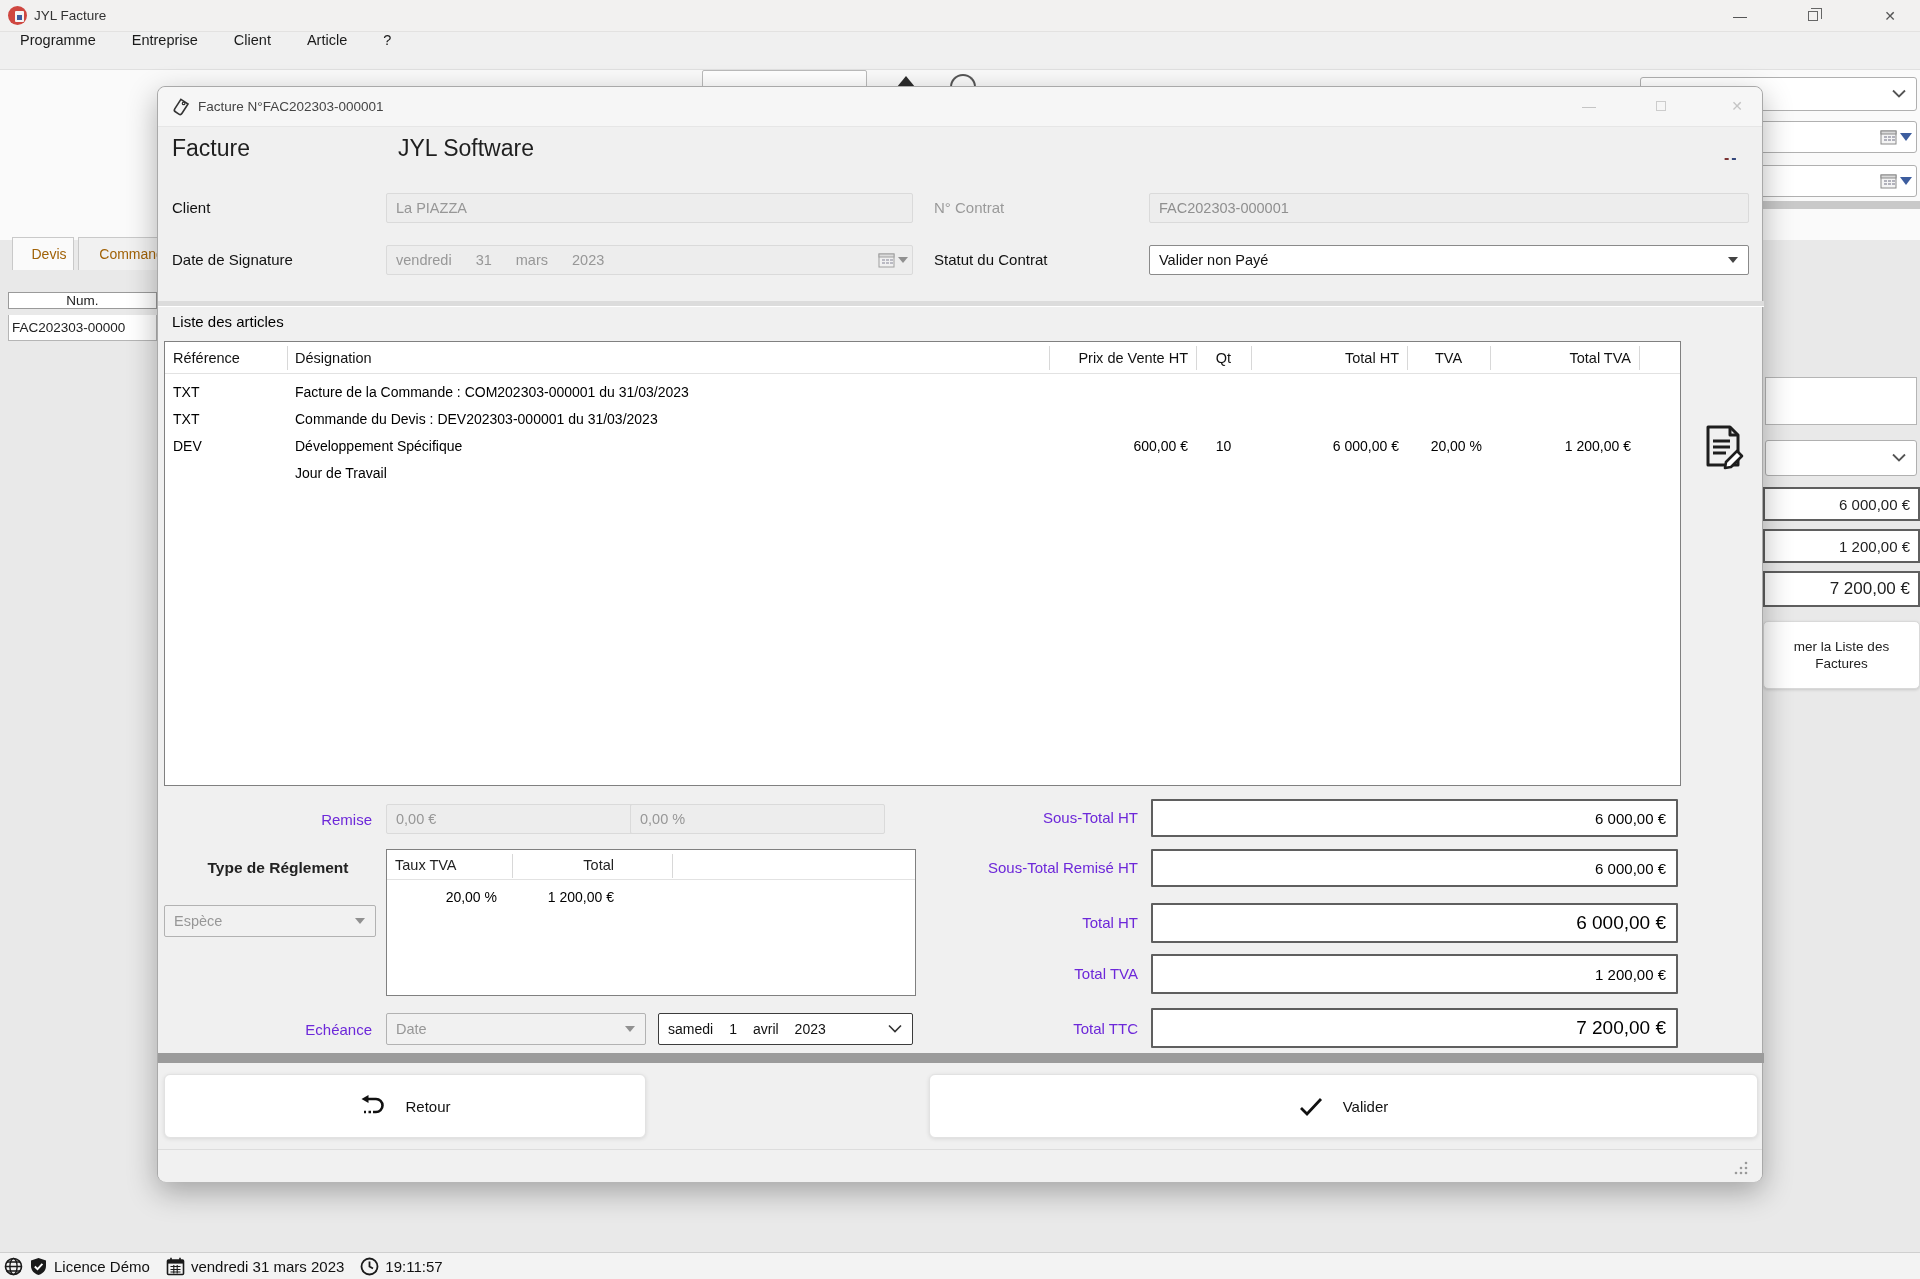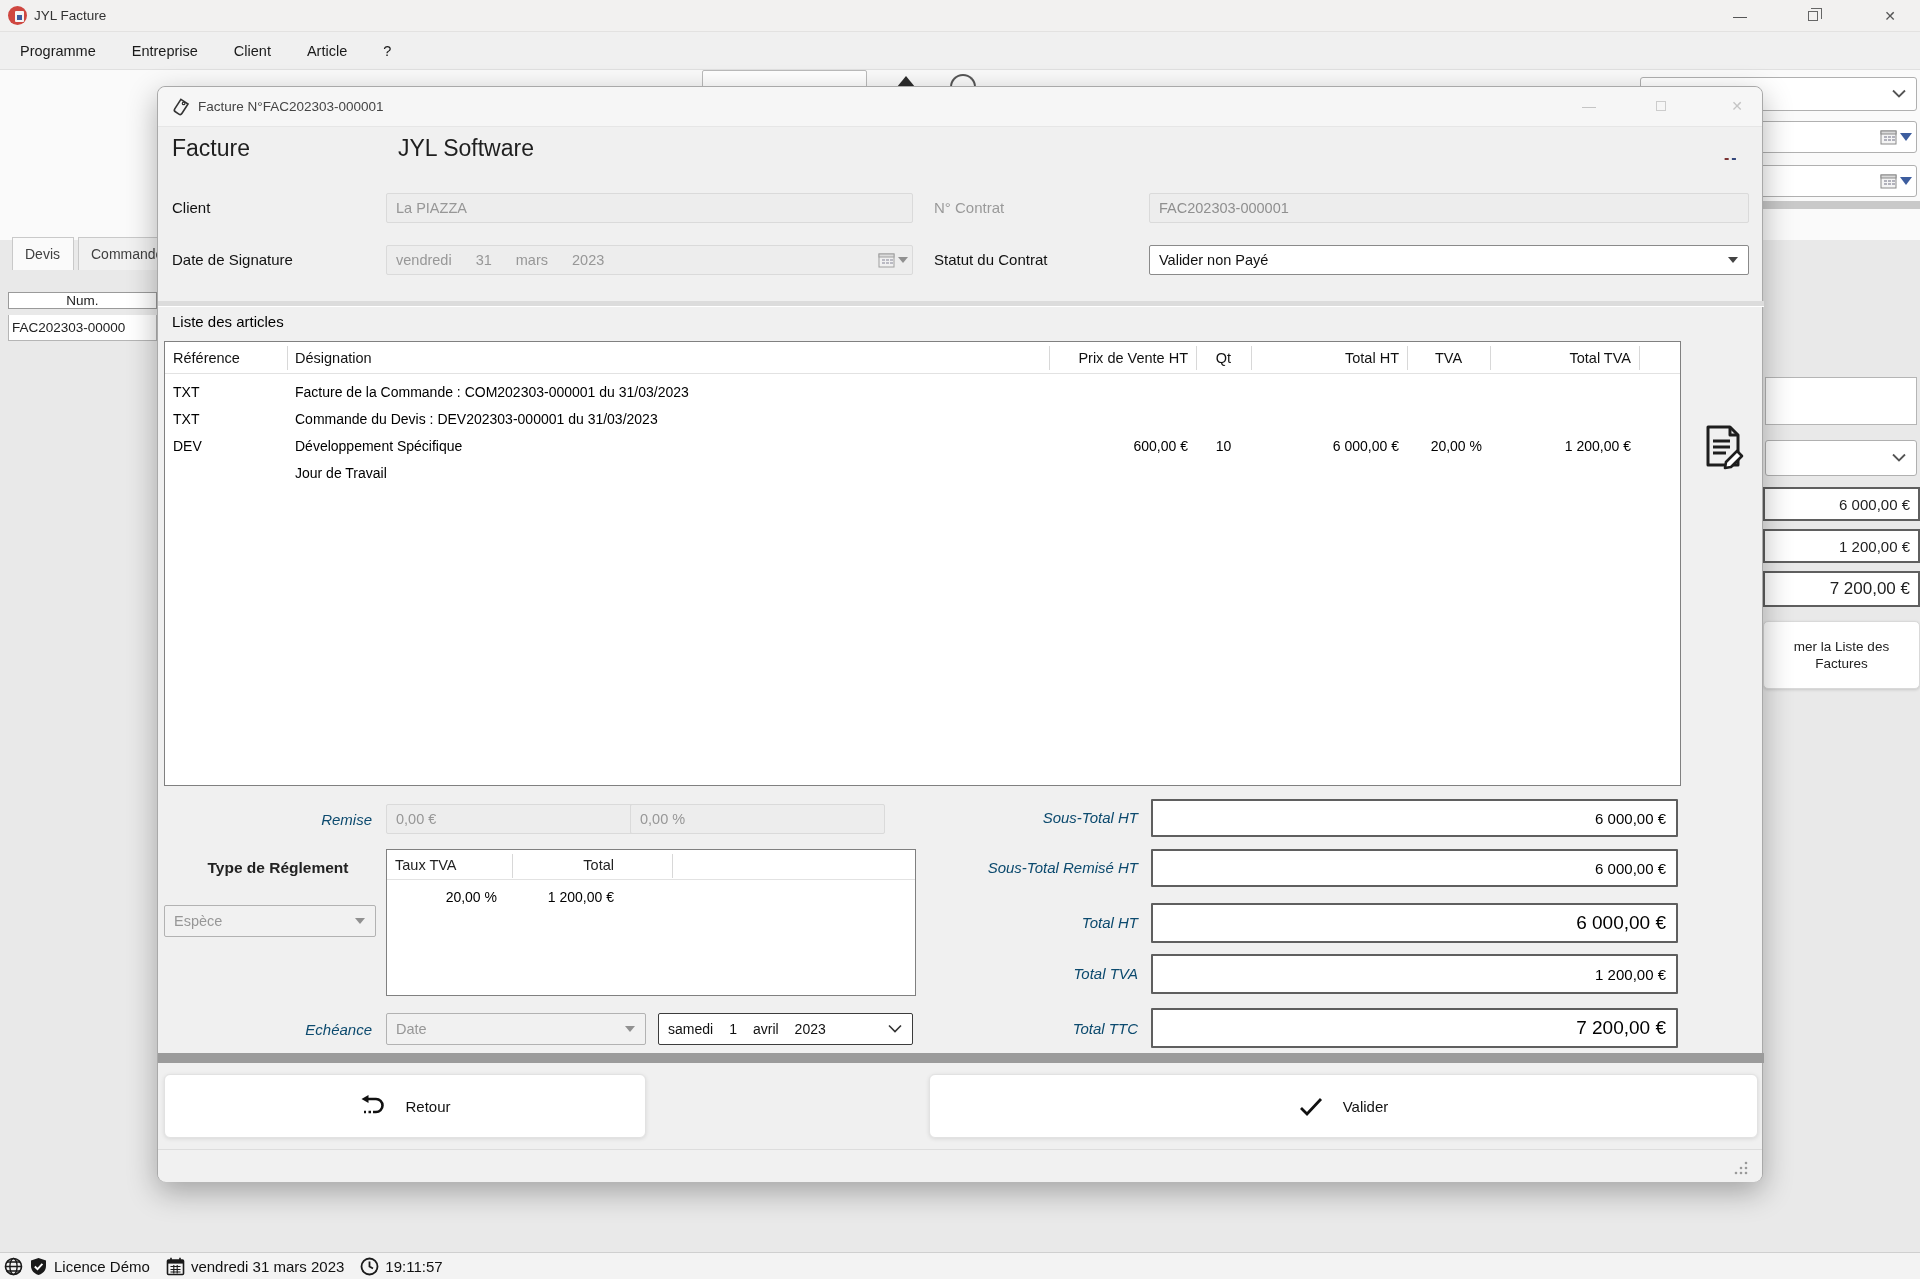"Programme" .menubar { align-items: center -> none }
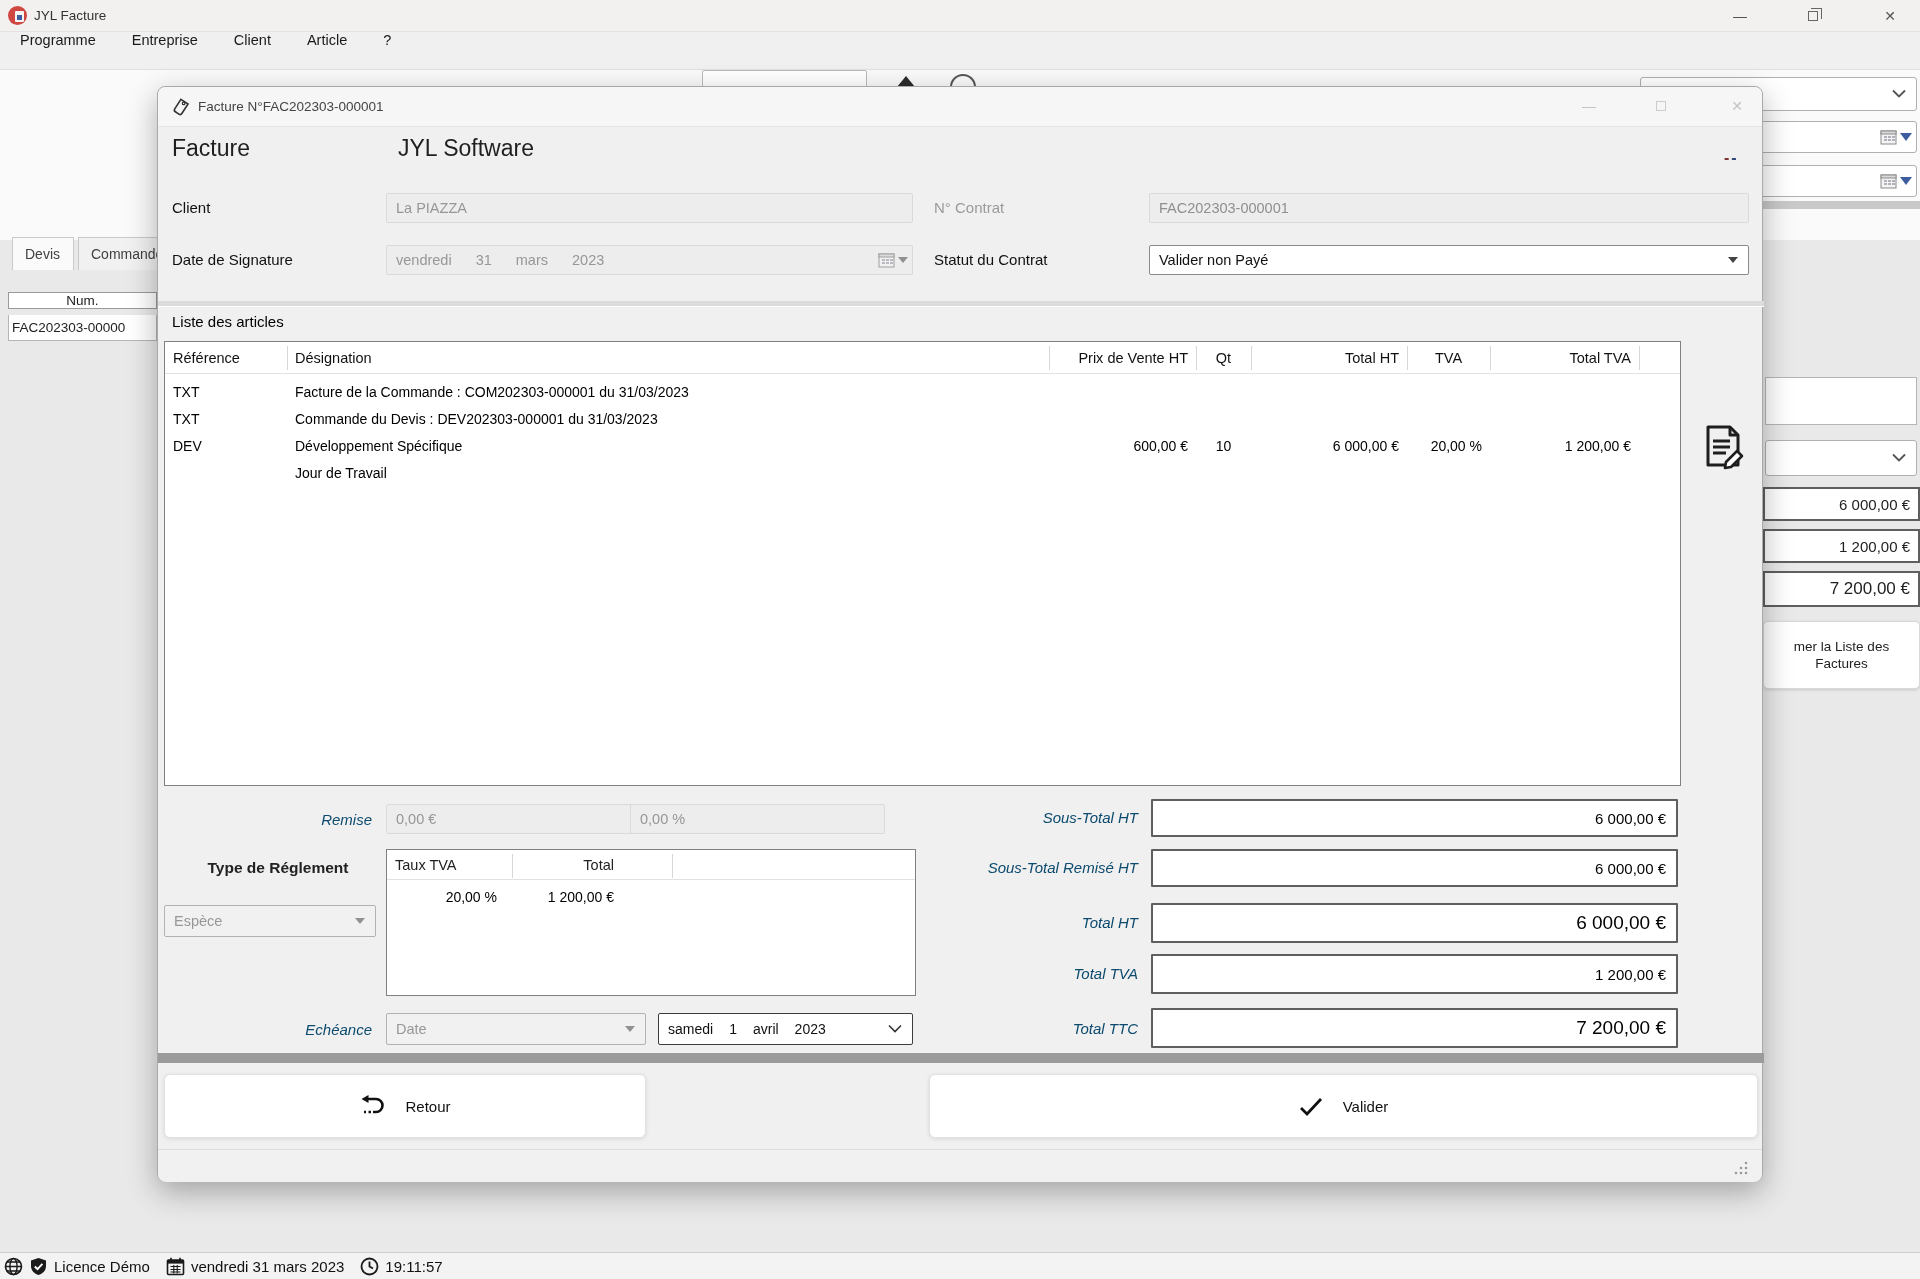"Devis" .tab { color: #404040 -> #a16207; justify-content: flex-start -> center }
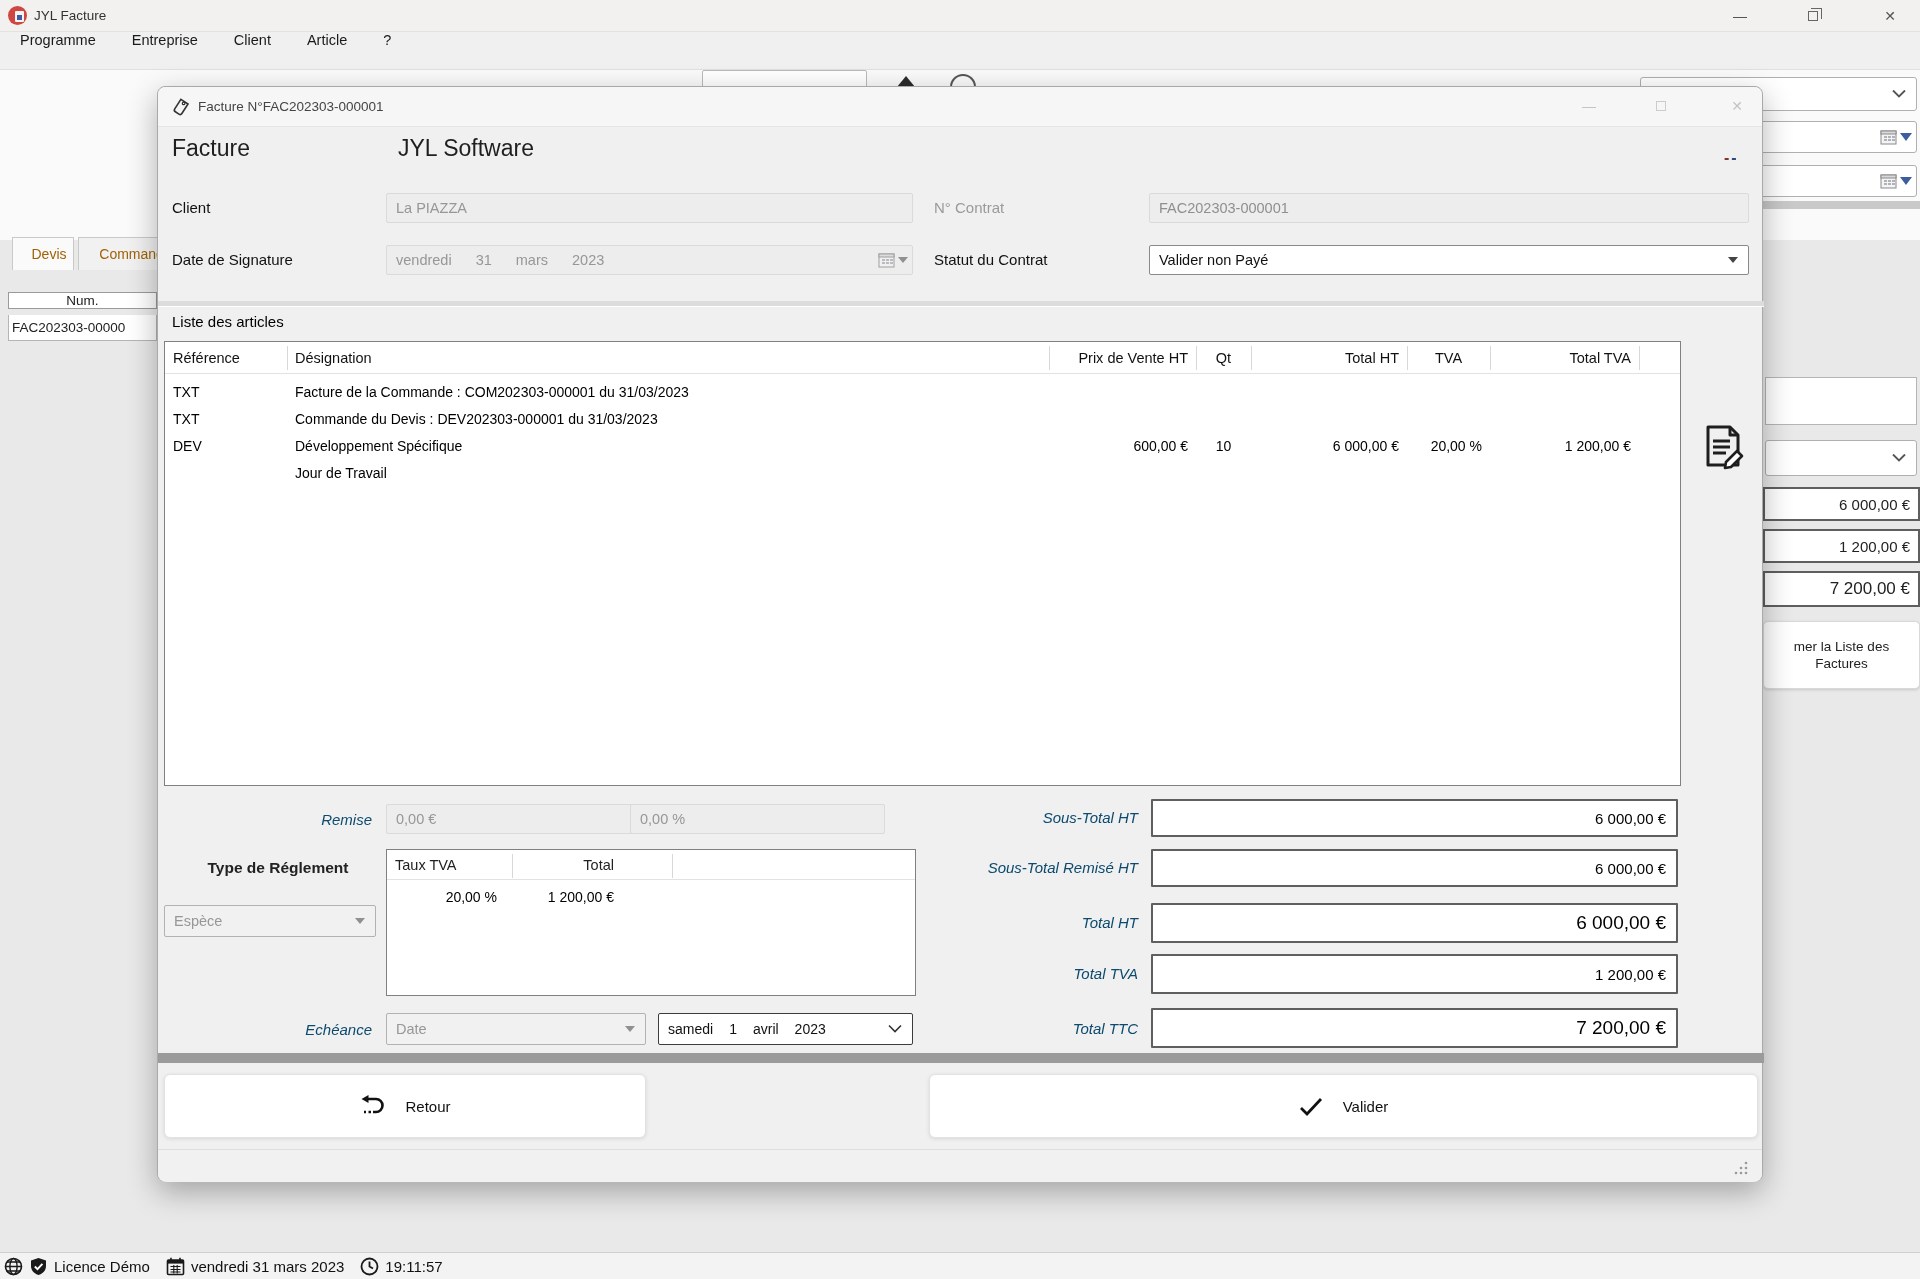"Remise" .tlabel { color: #0c4a6e -> #6d28d9; font-style: italic -> none }
